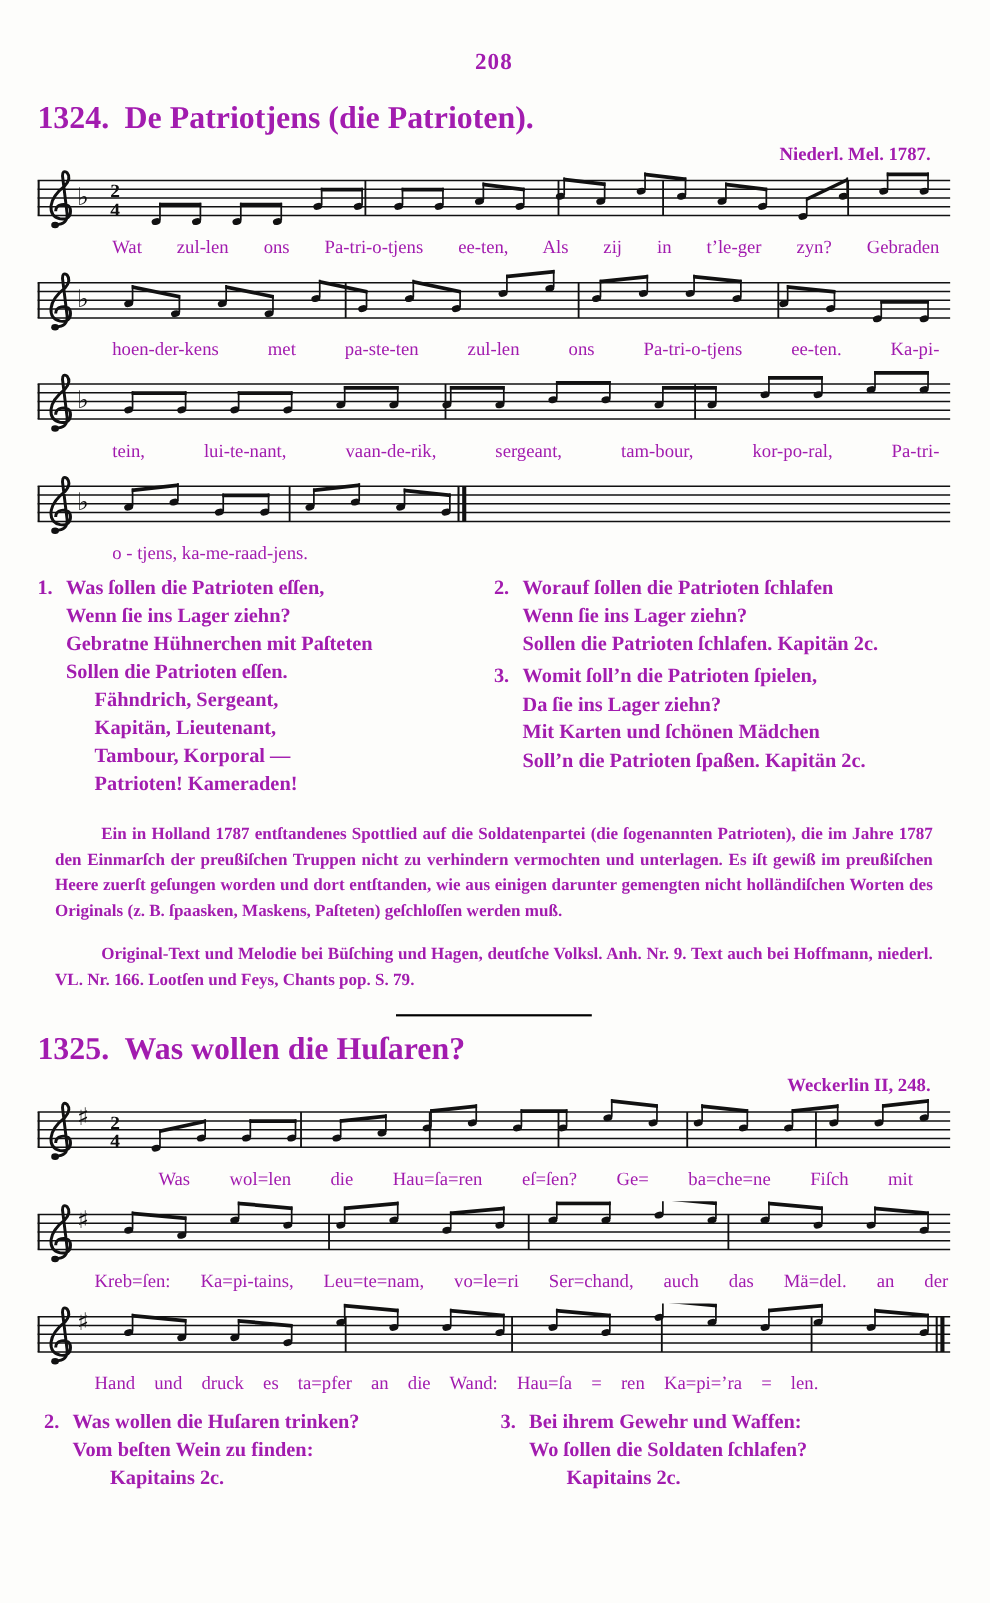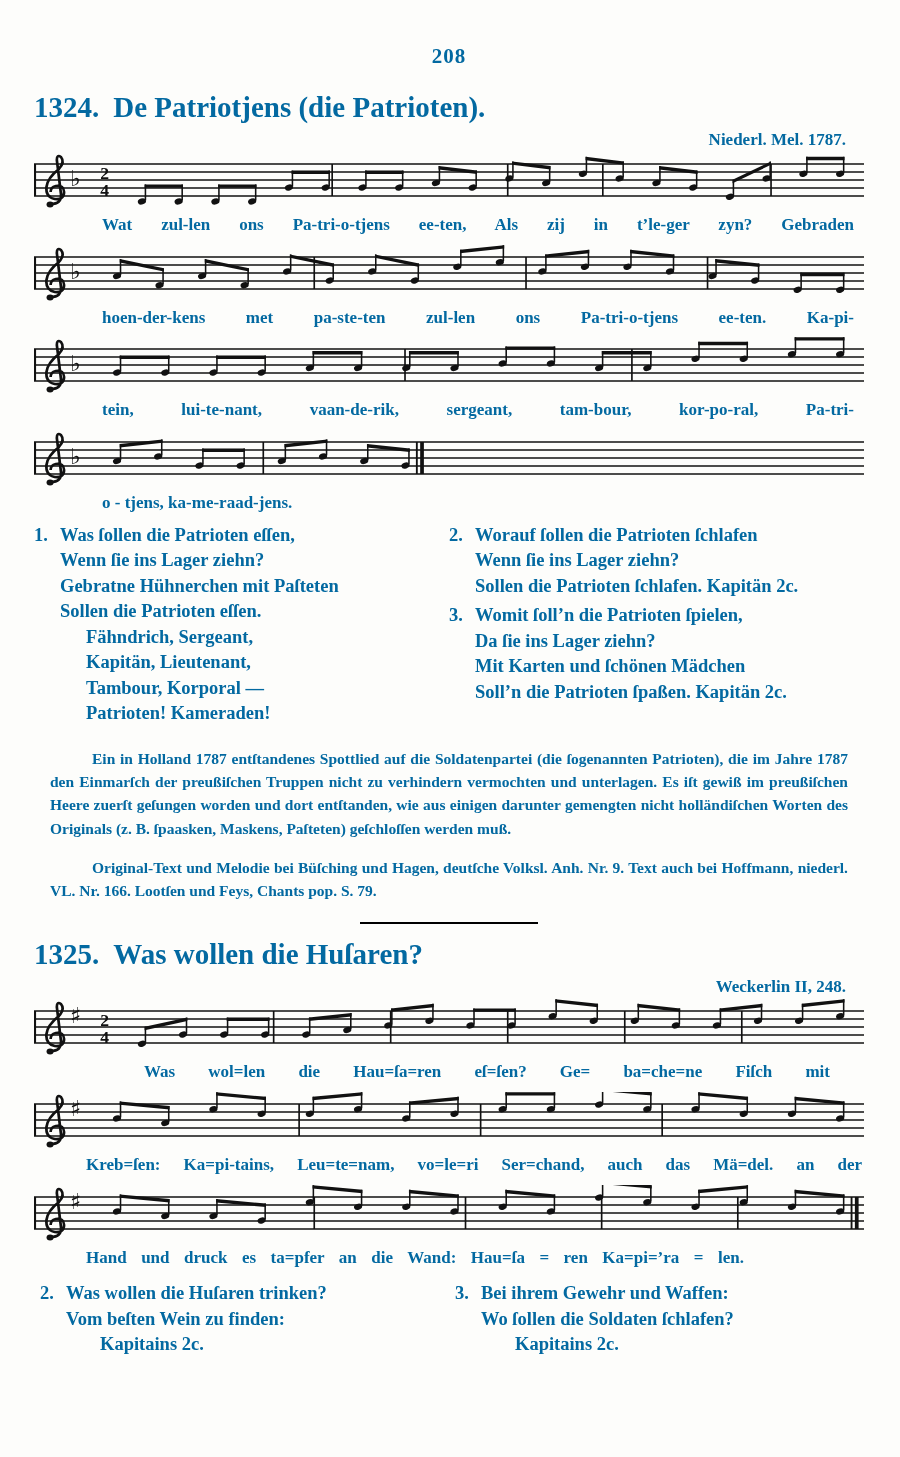"208" .page { color: #0369a1 -> #a21caf }
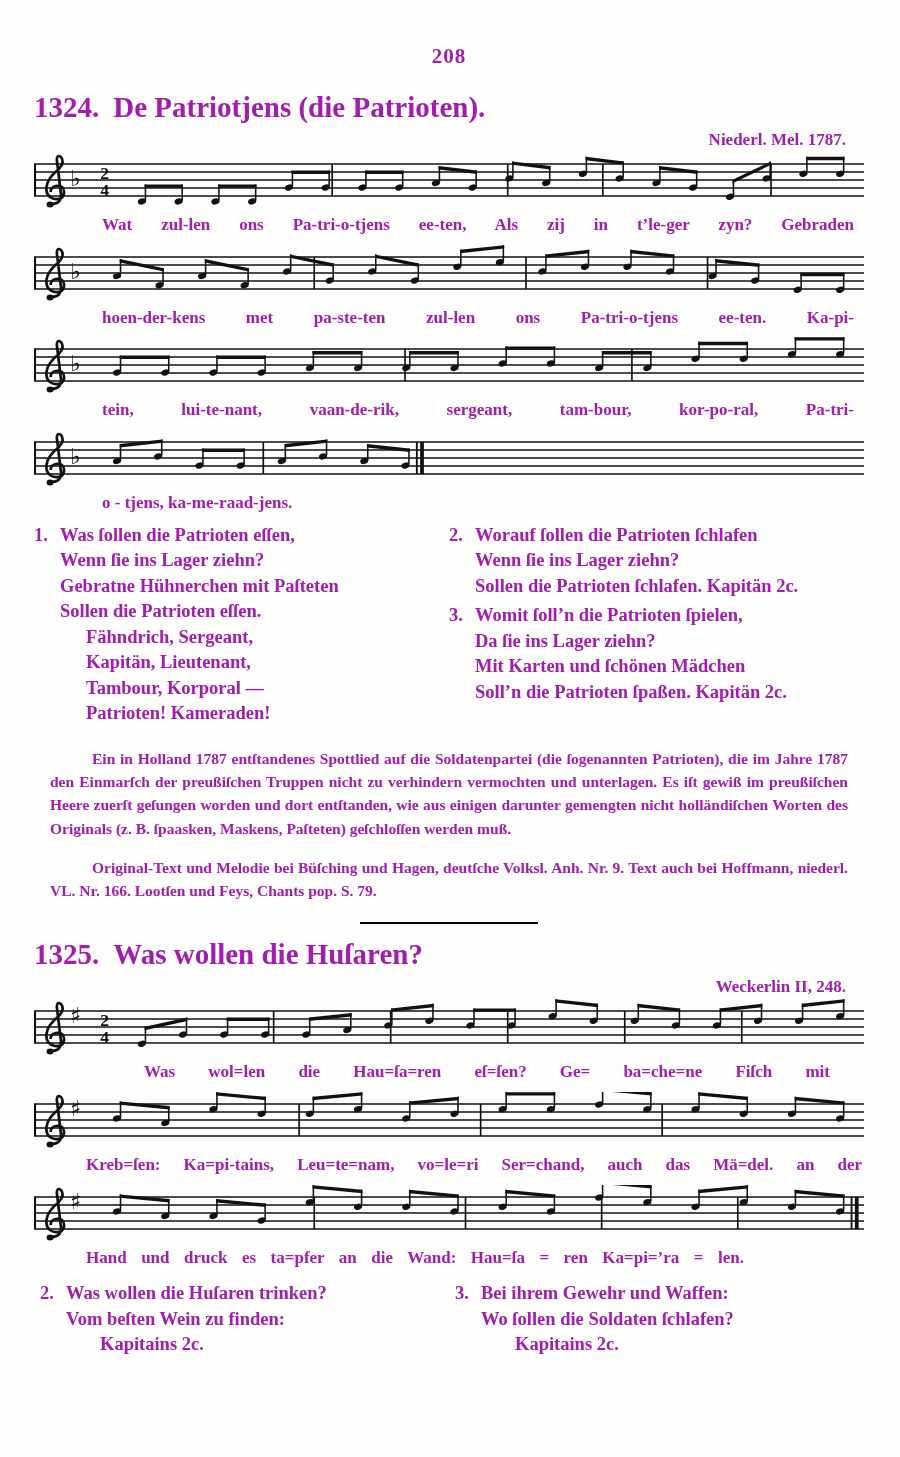"Wat zul-len ons Pa-tri-o-tjens ee-ten," .lyric { font-weight: bold -> normal }
